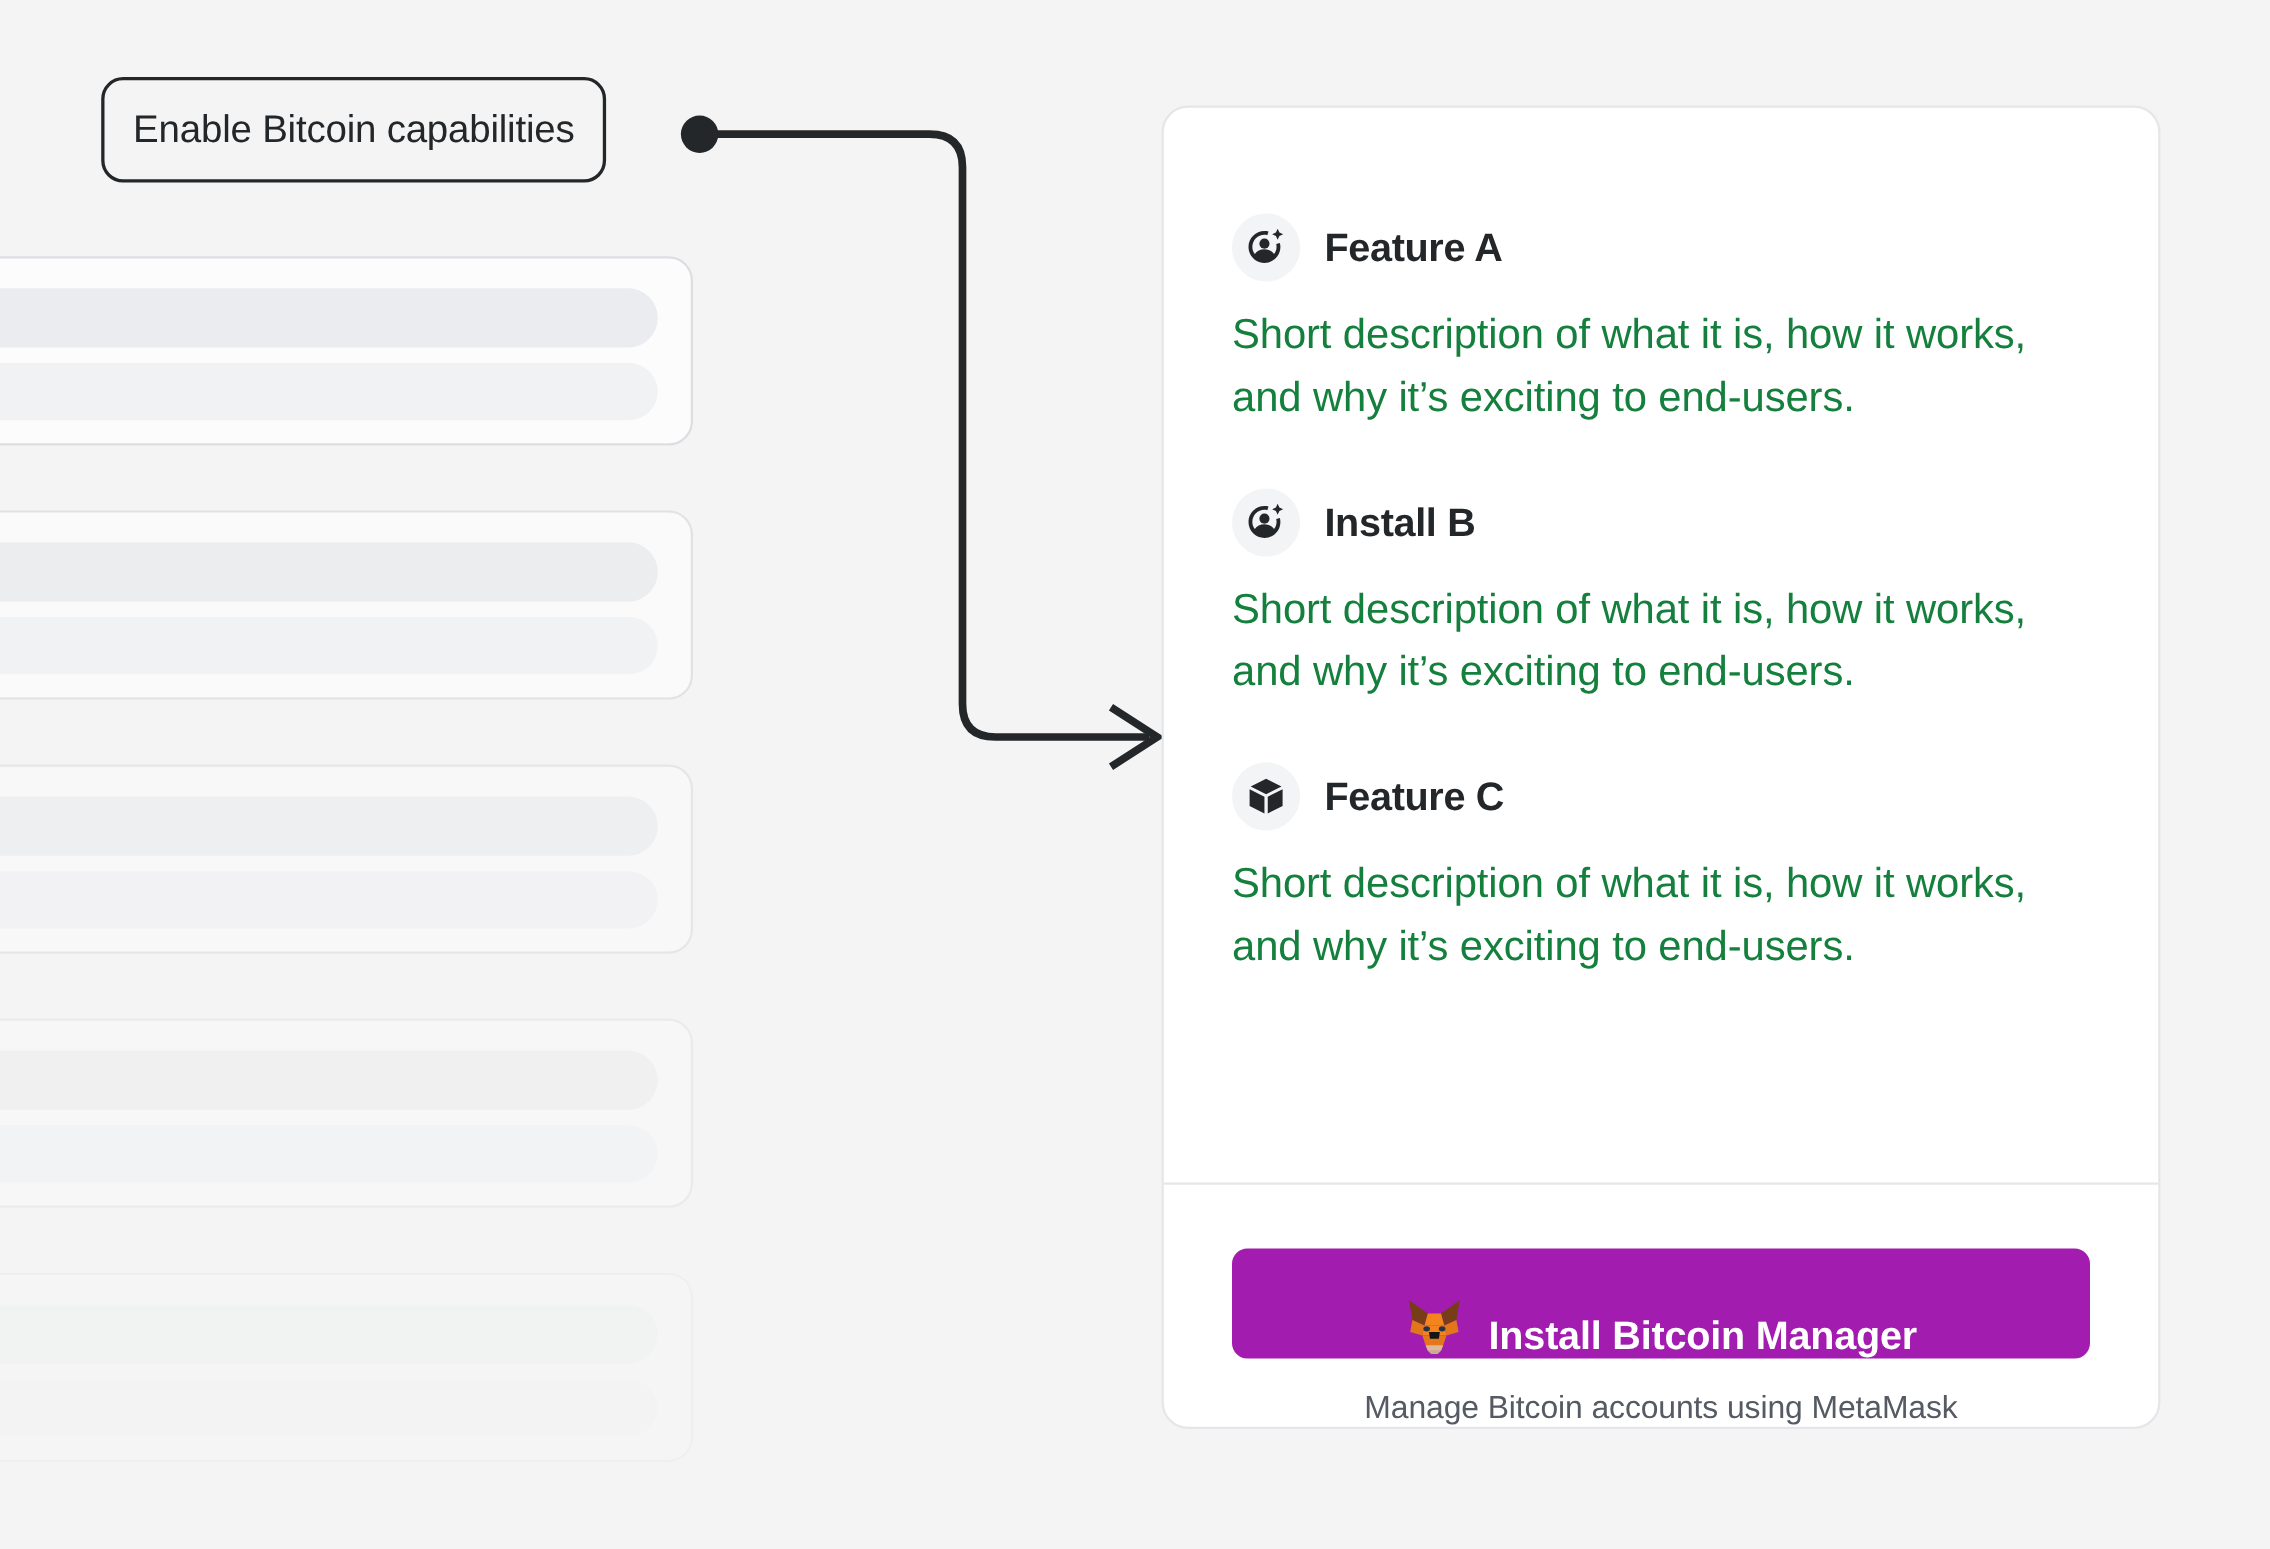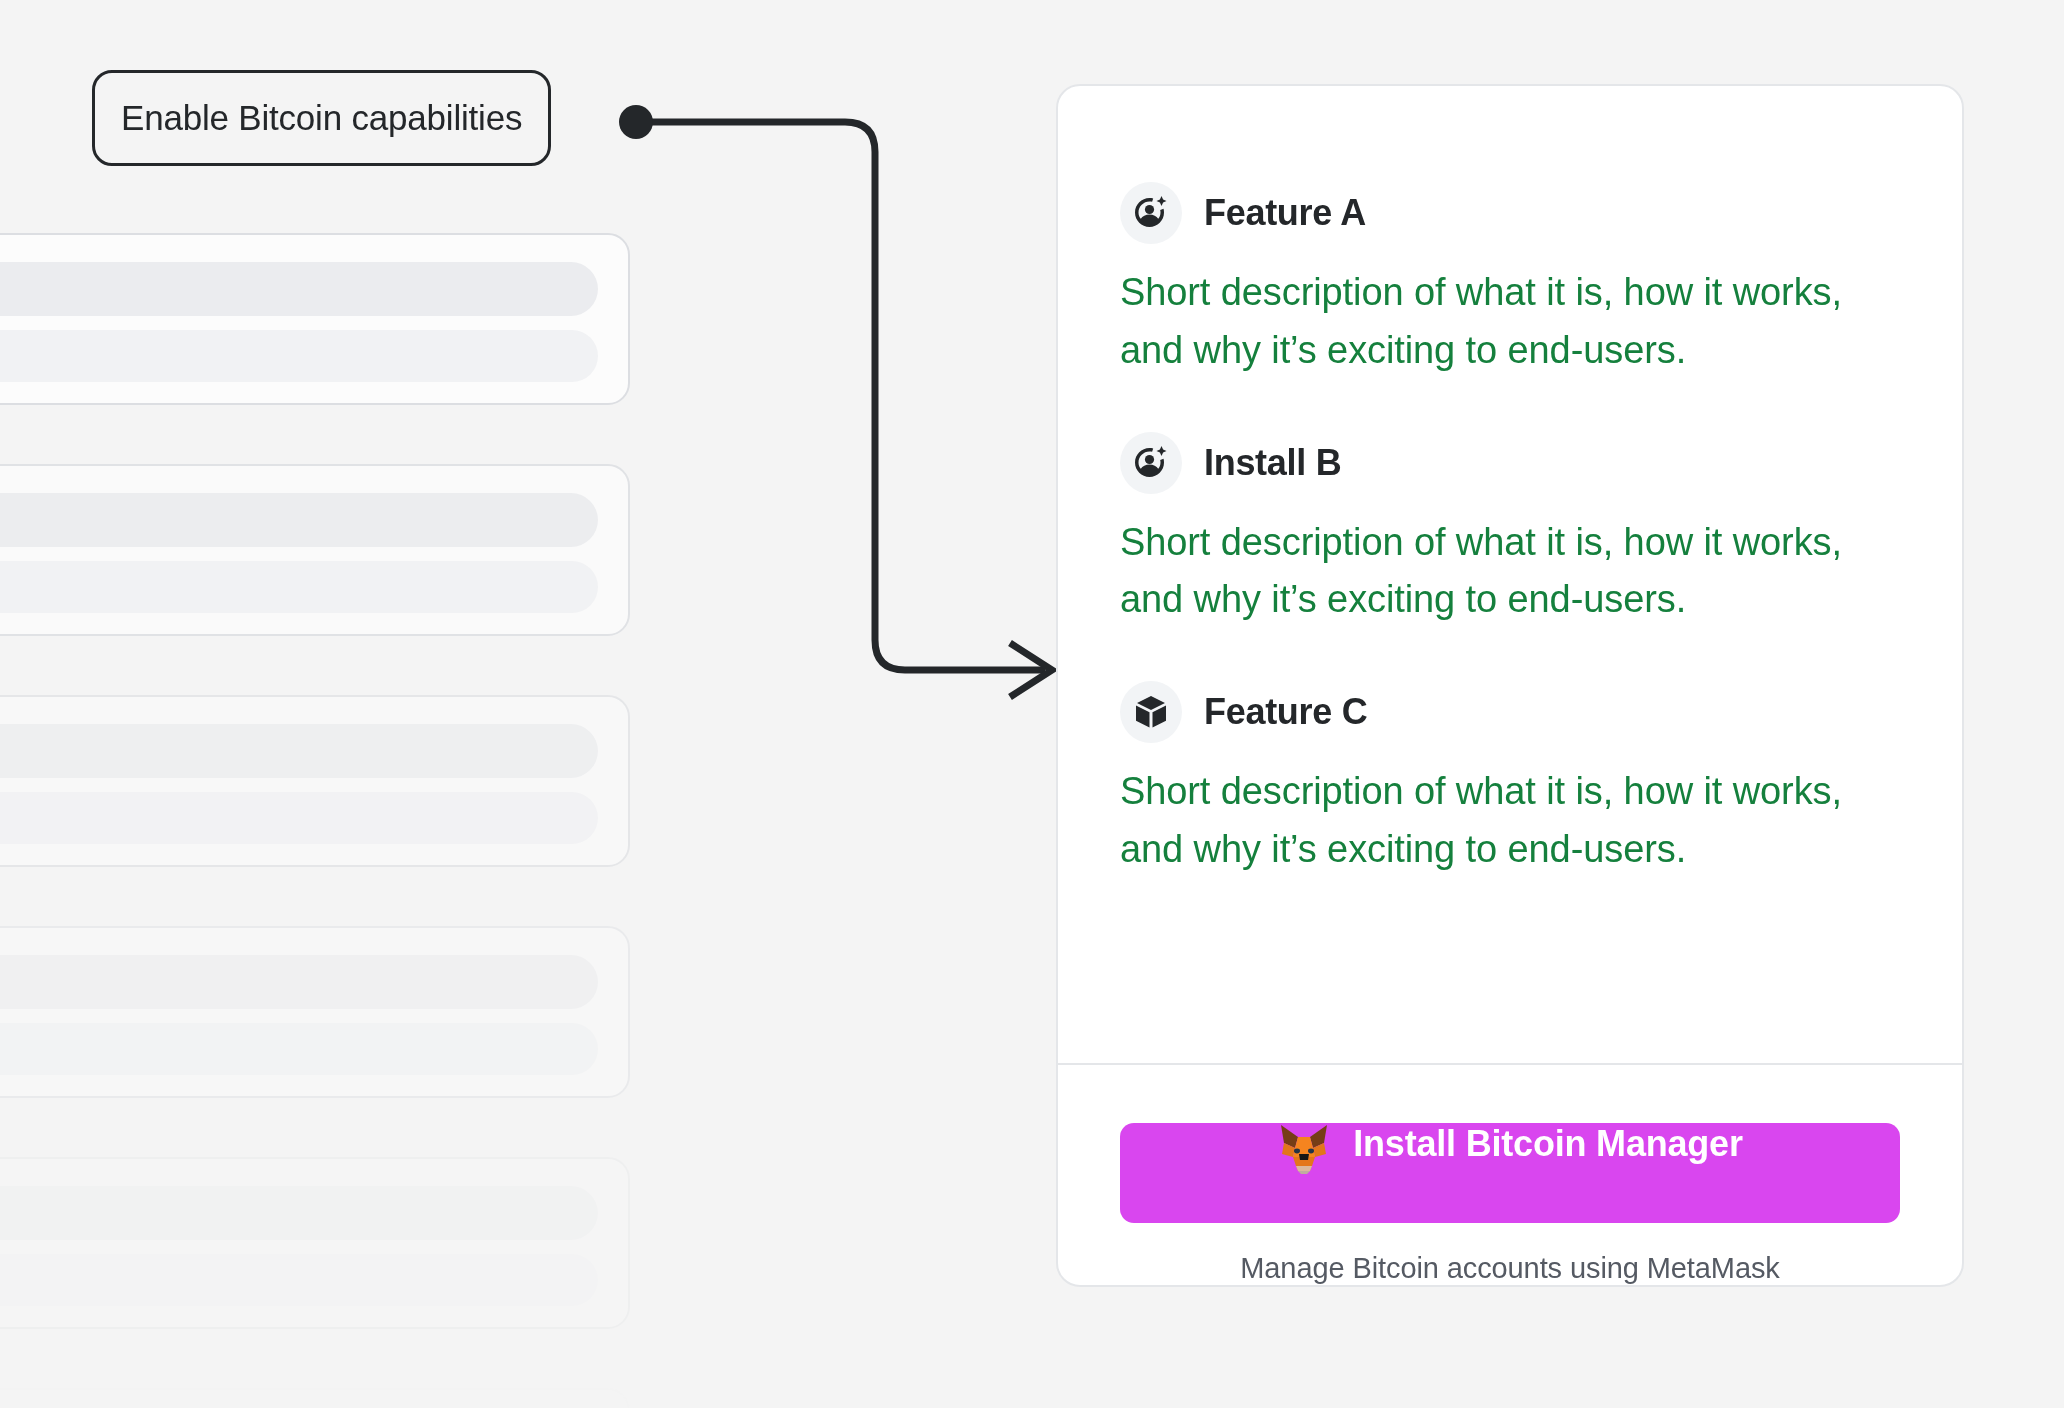"Feature A" #feature-card { top: 84px -> 96px }
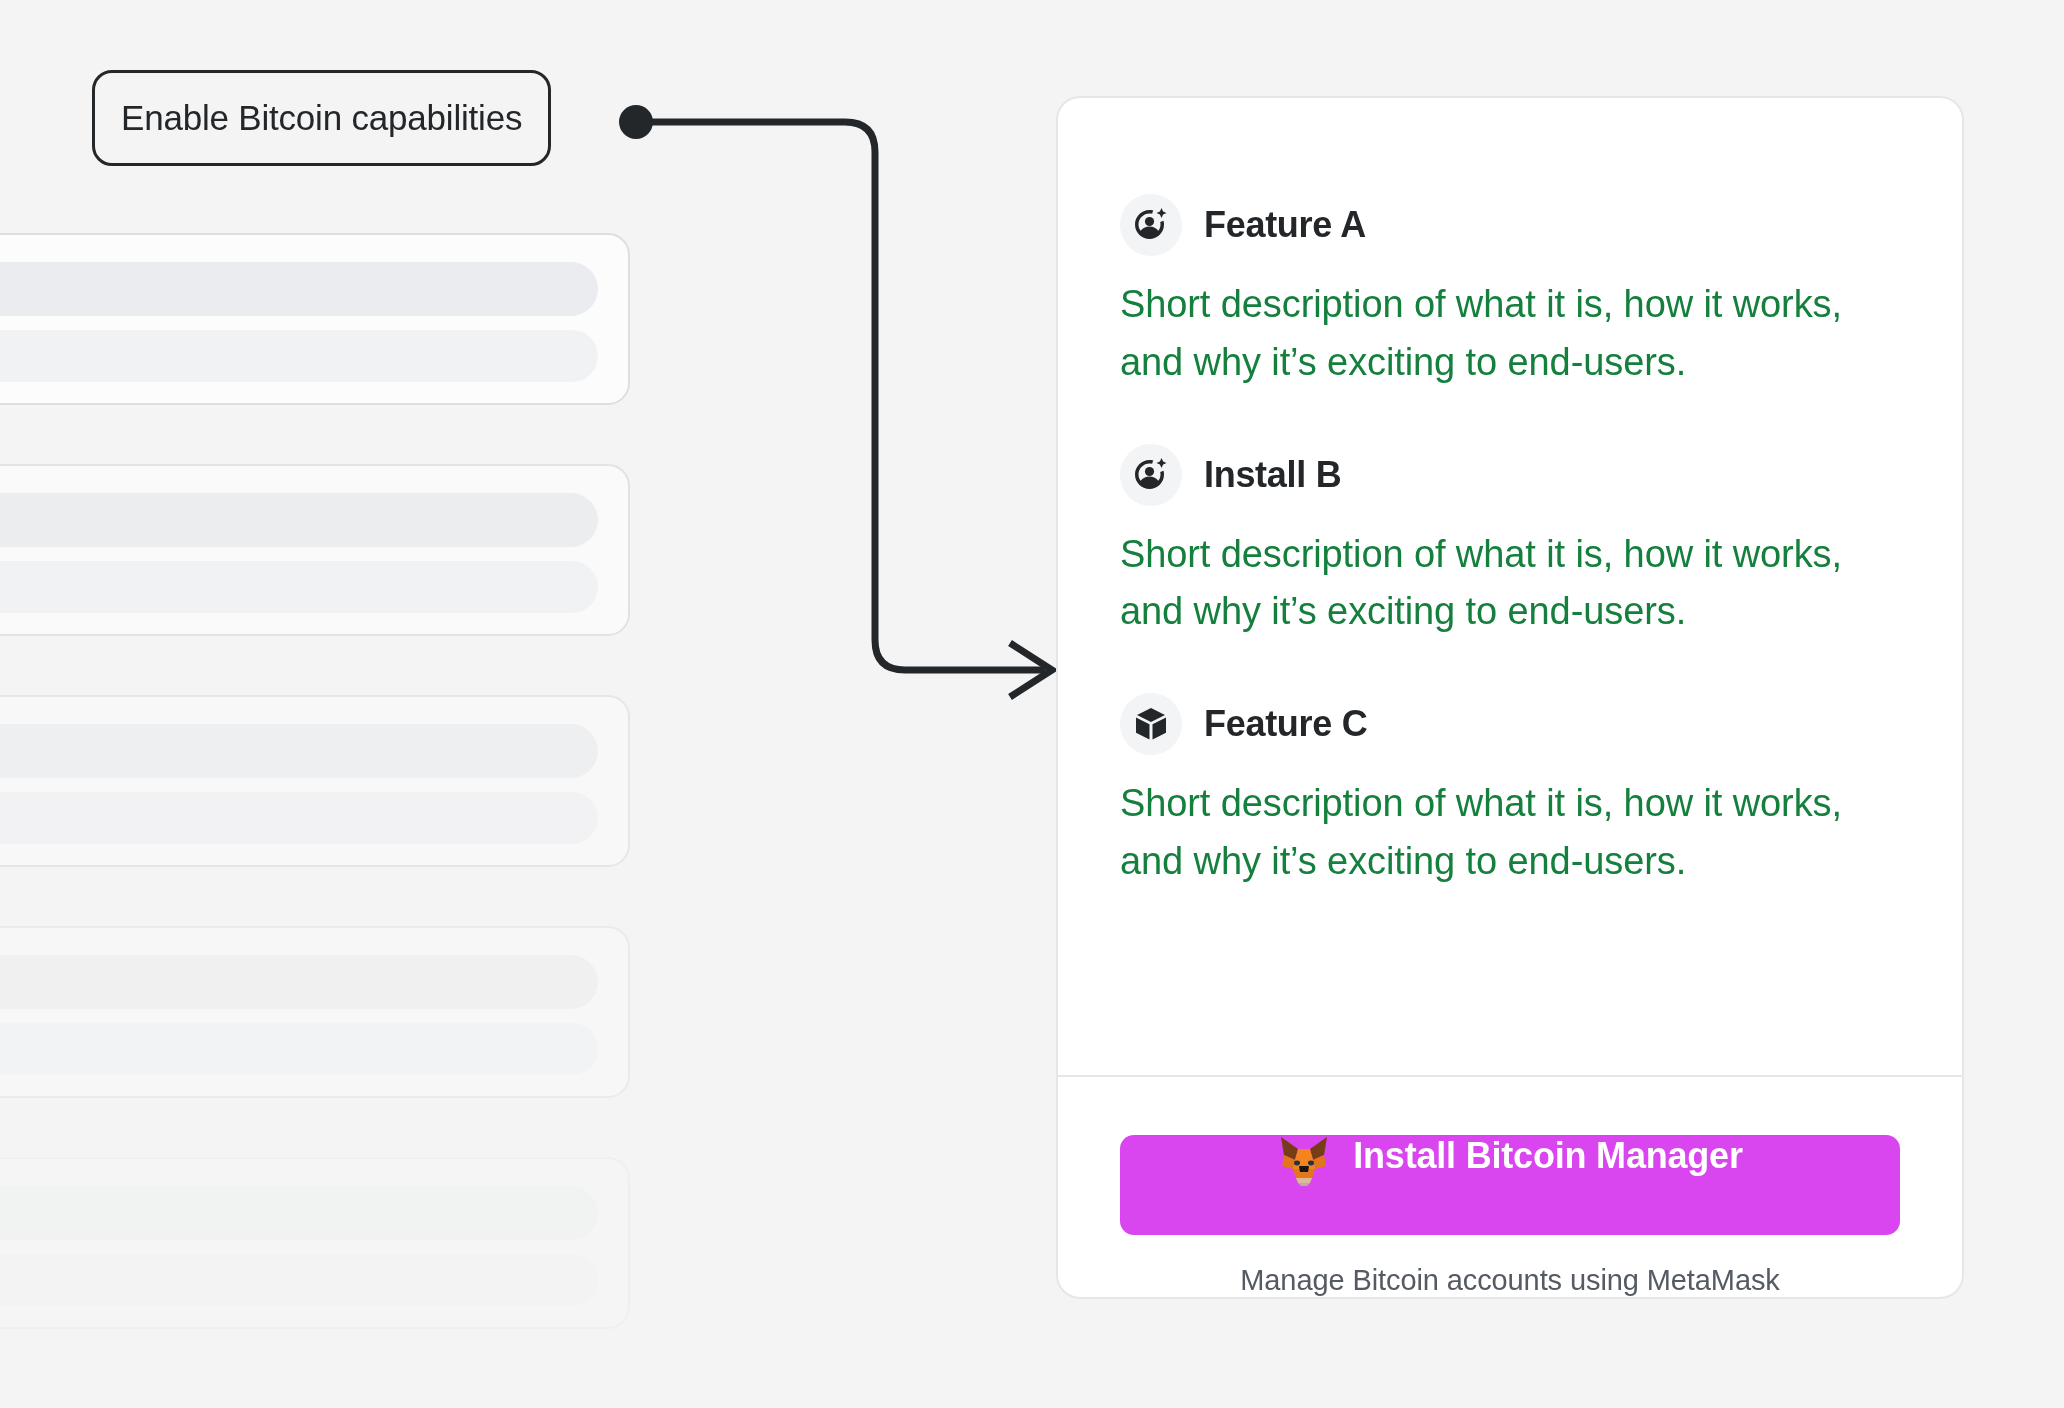"Install Bitcoin Manager" #install-button { align-items: flex-start -> flex-end; background: #d946ef -> #a21caf }
